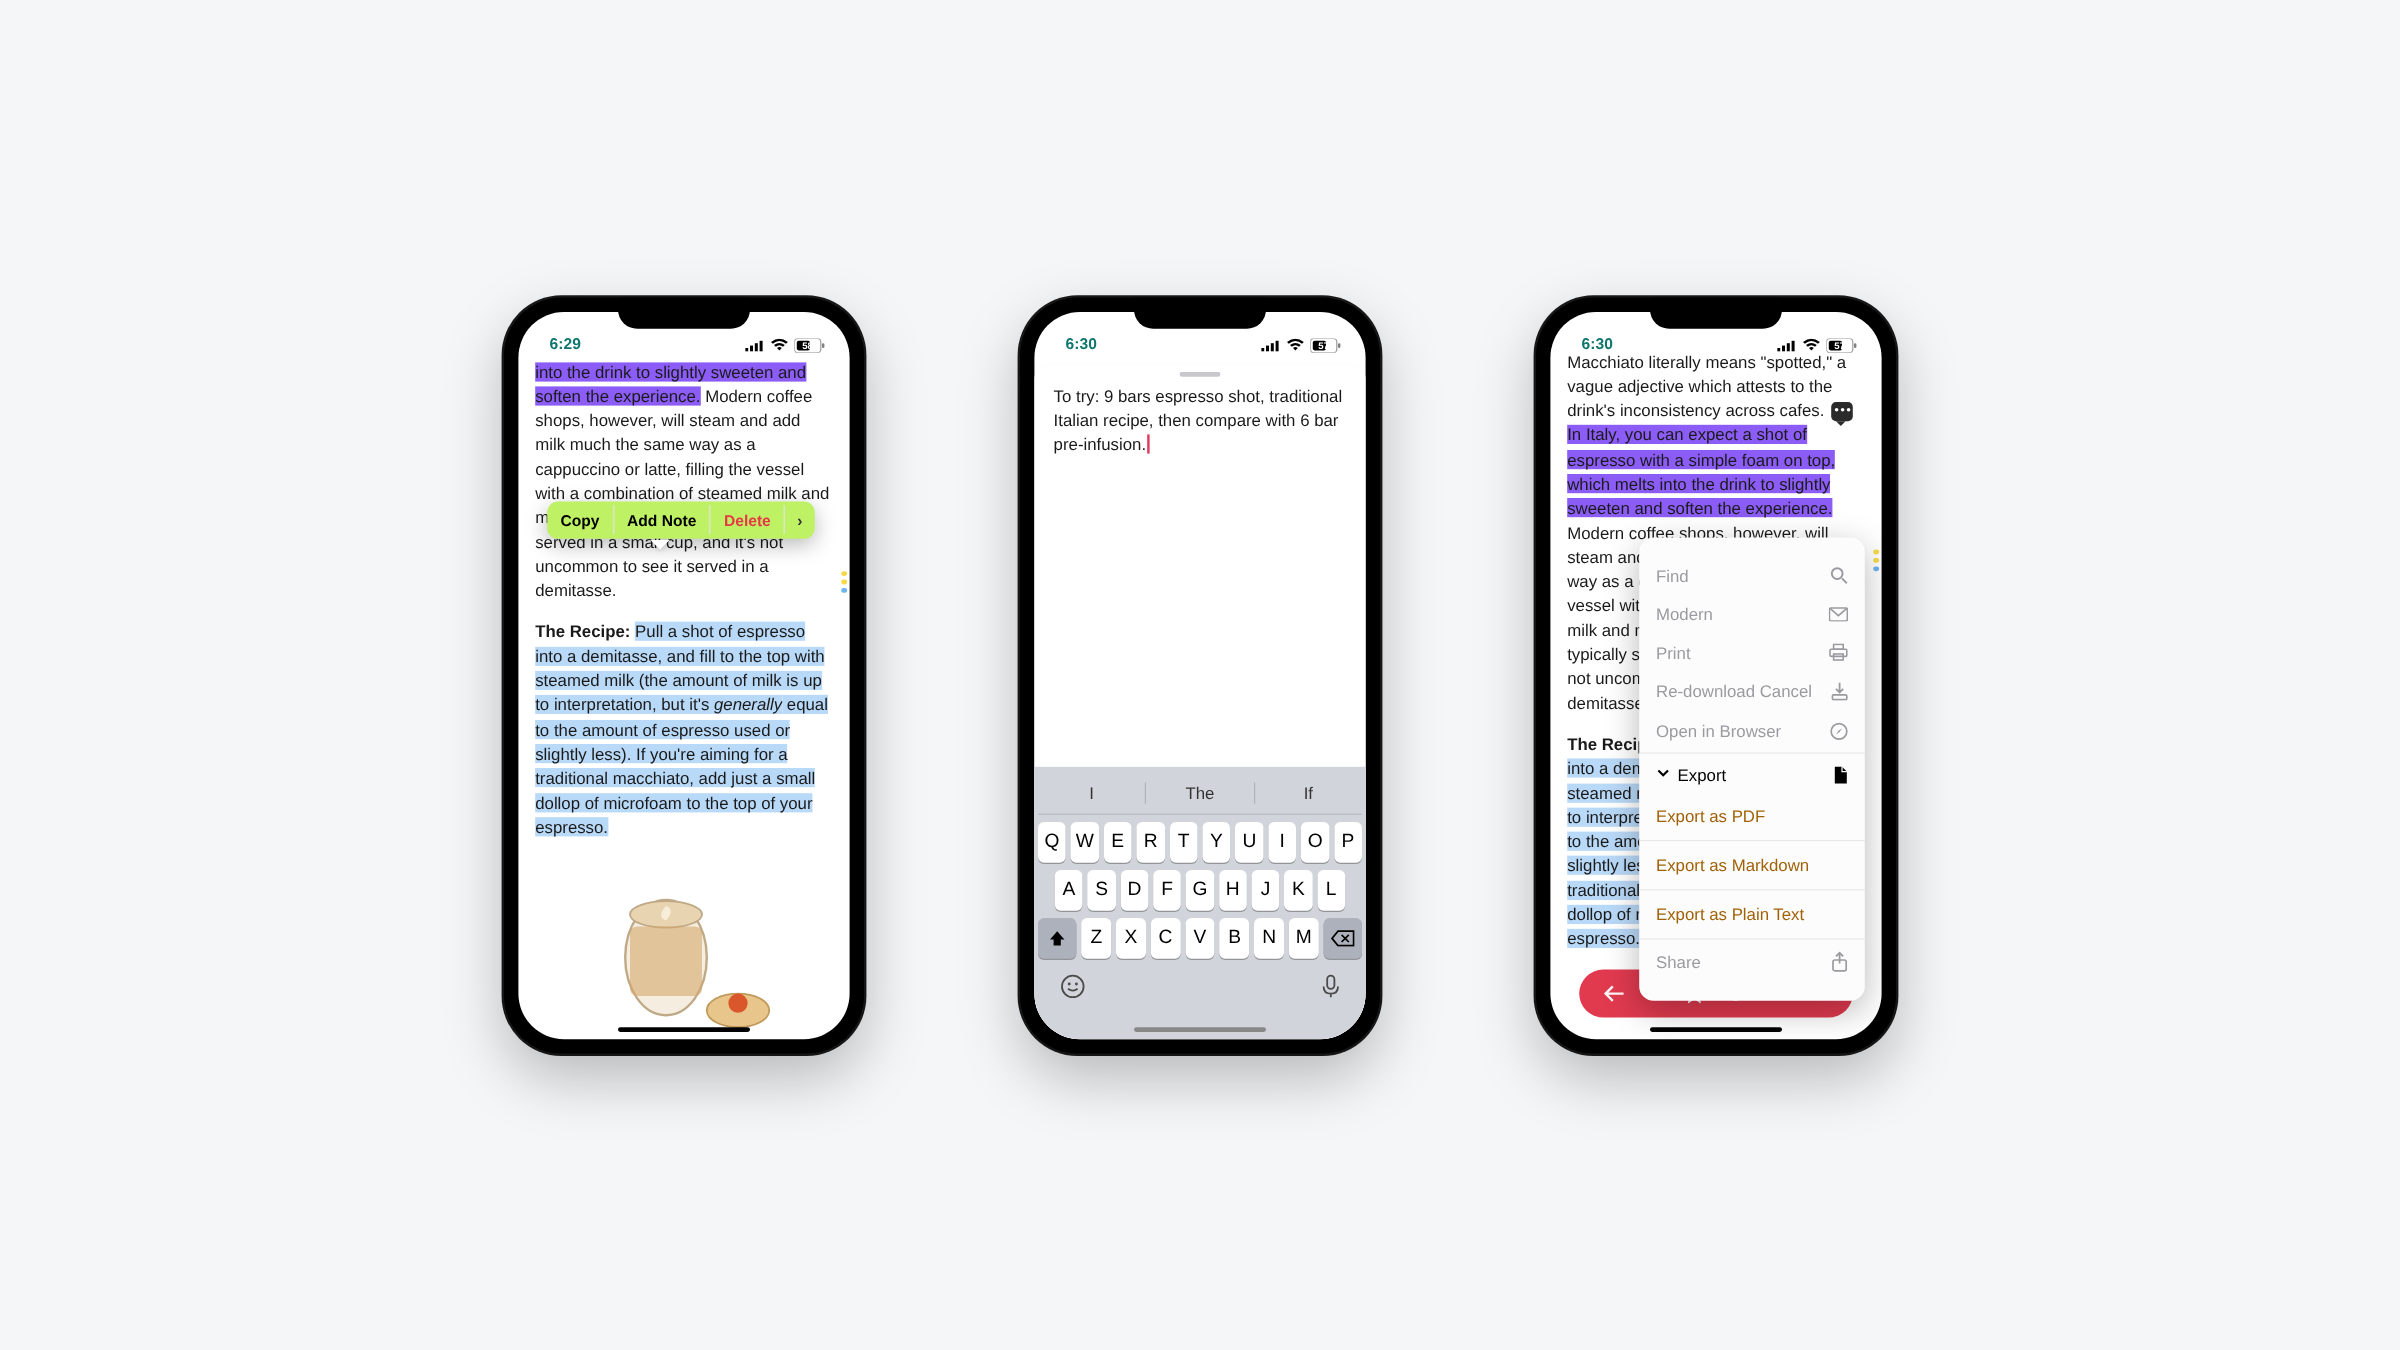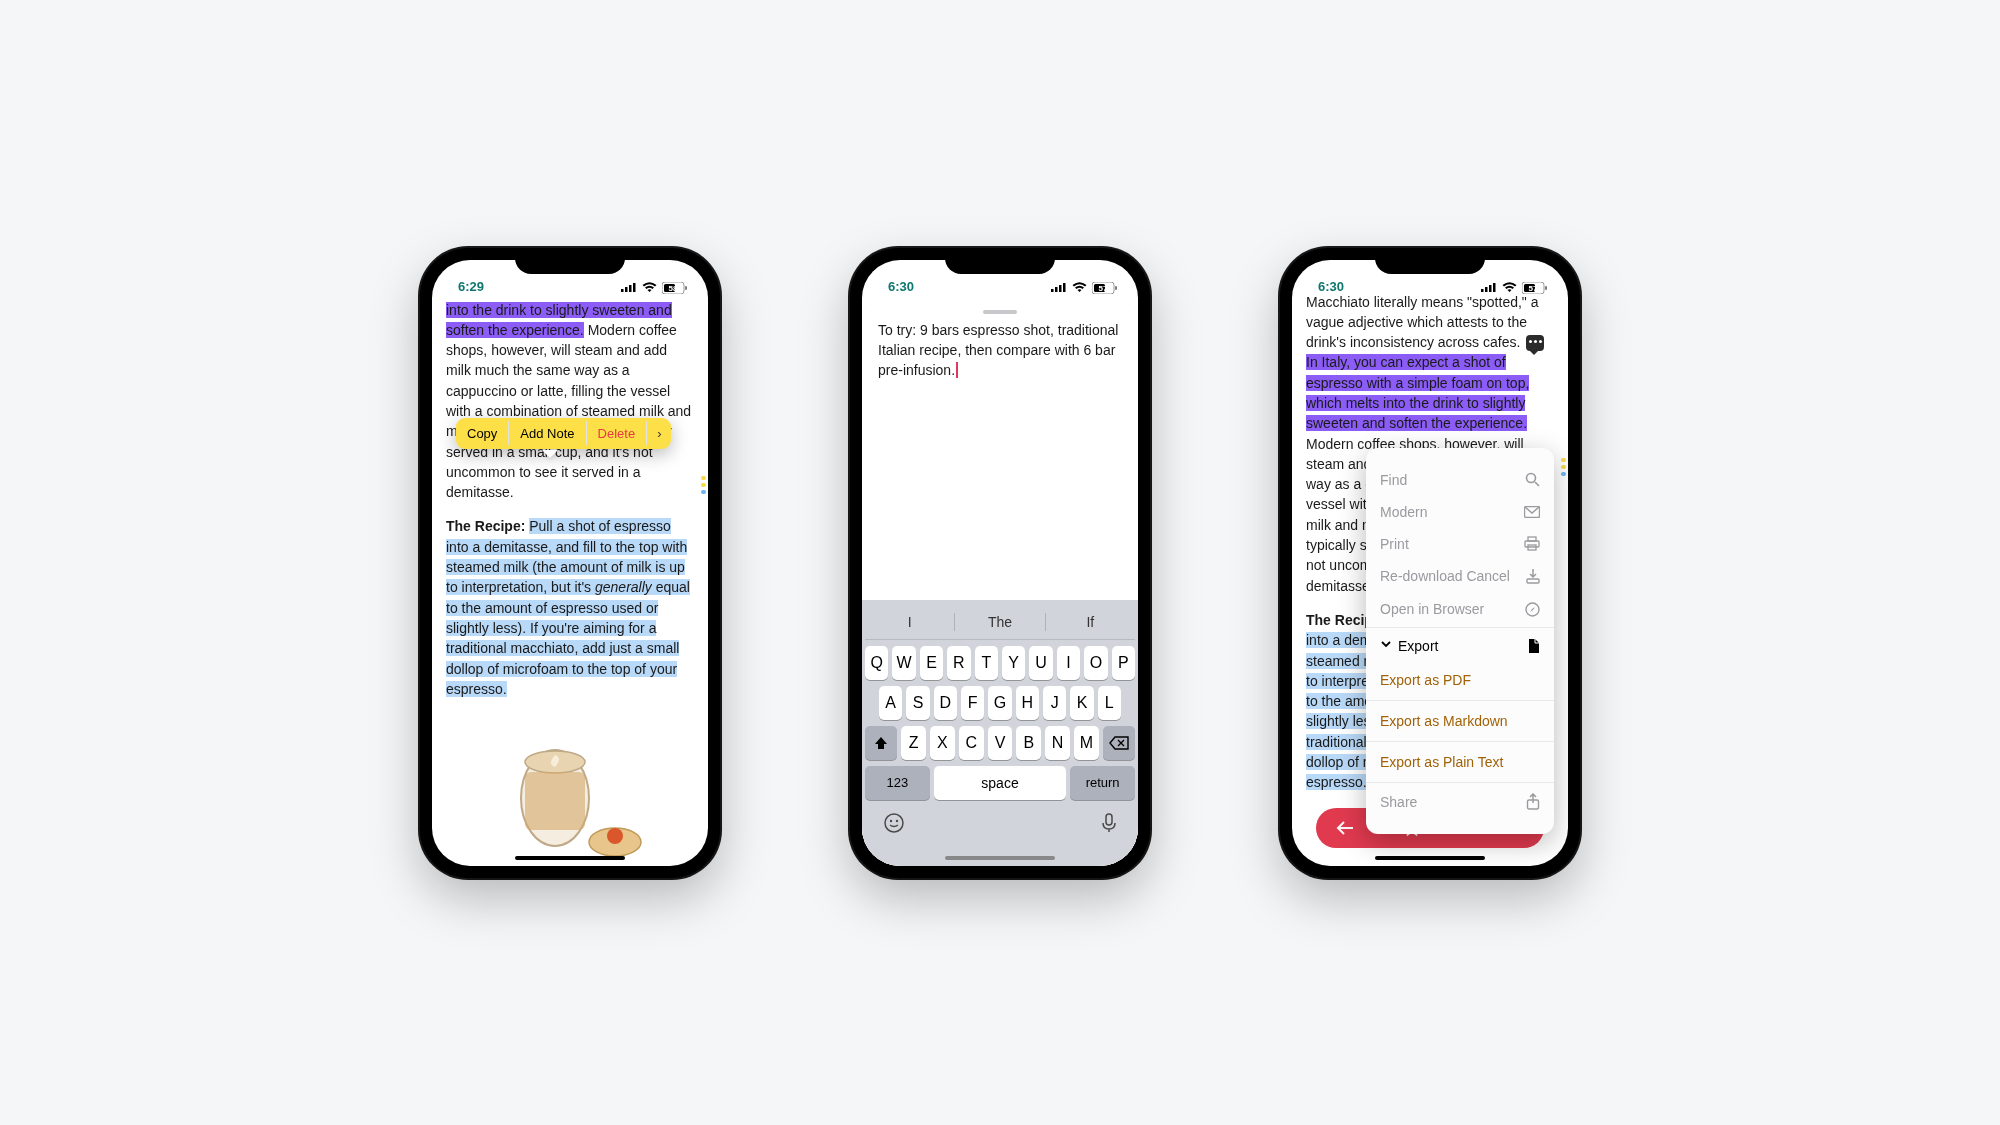"58" .status-right { align-items: flex-start -> center }
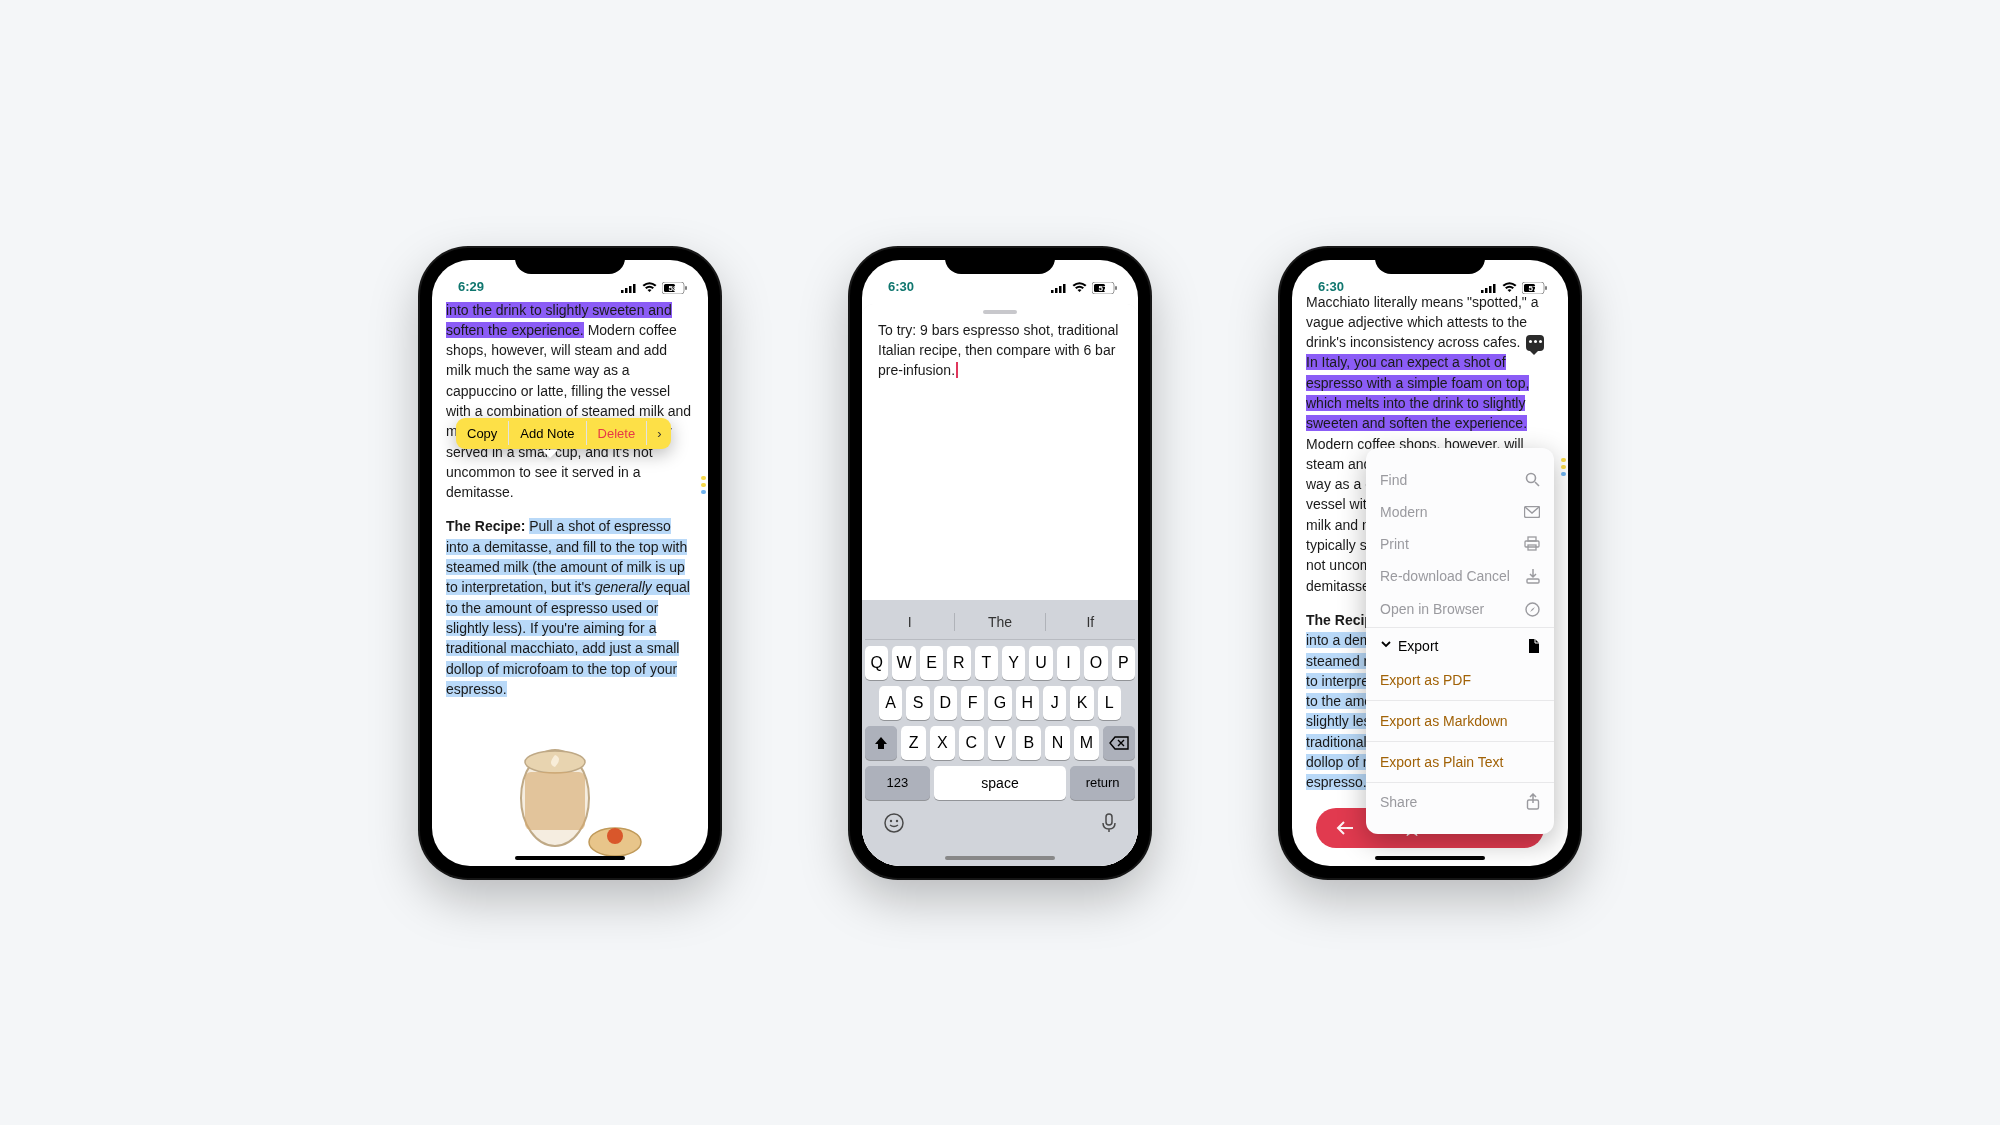"Copy" .context-menu { background: #fde047 -> #bef264; font-weight: none -> bold }
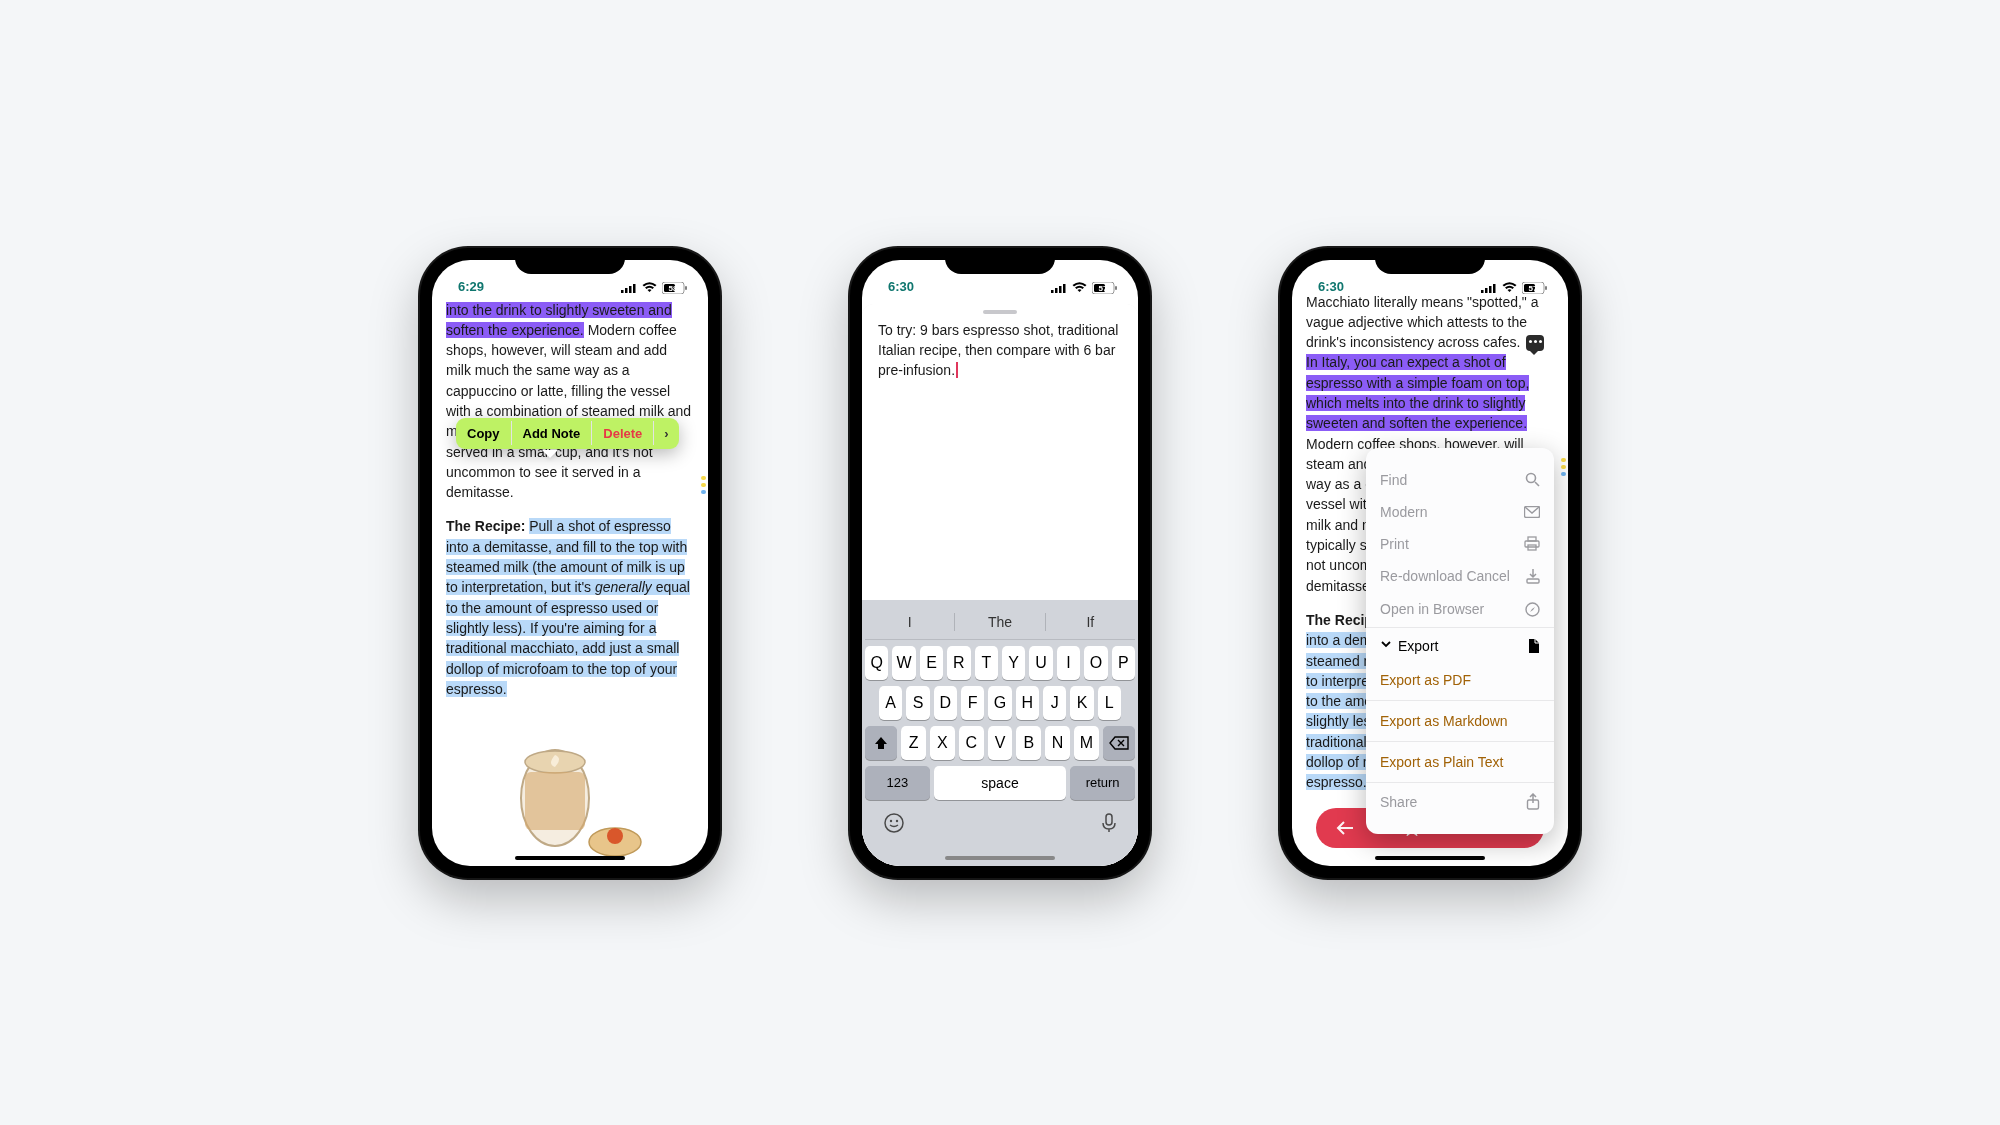"123" div.krow { html: <div> <div>123</div> <div>space</div> <div>return</div> </div> -> none }
